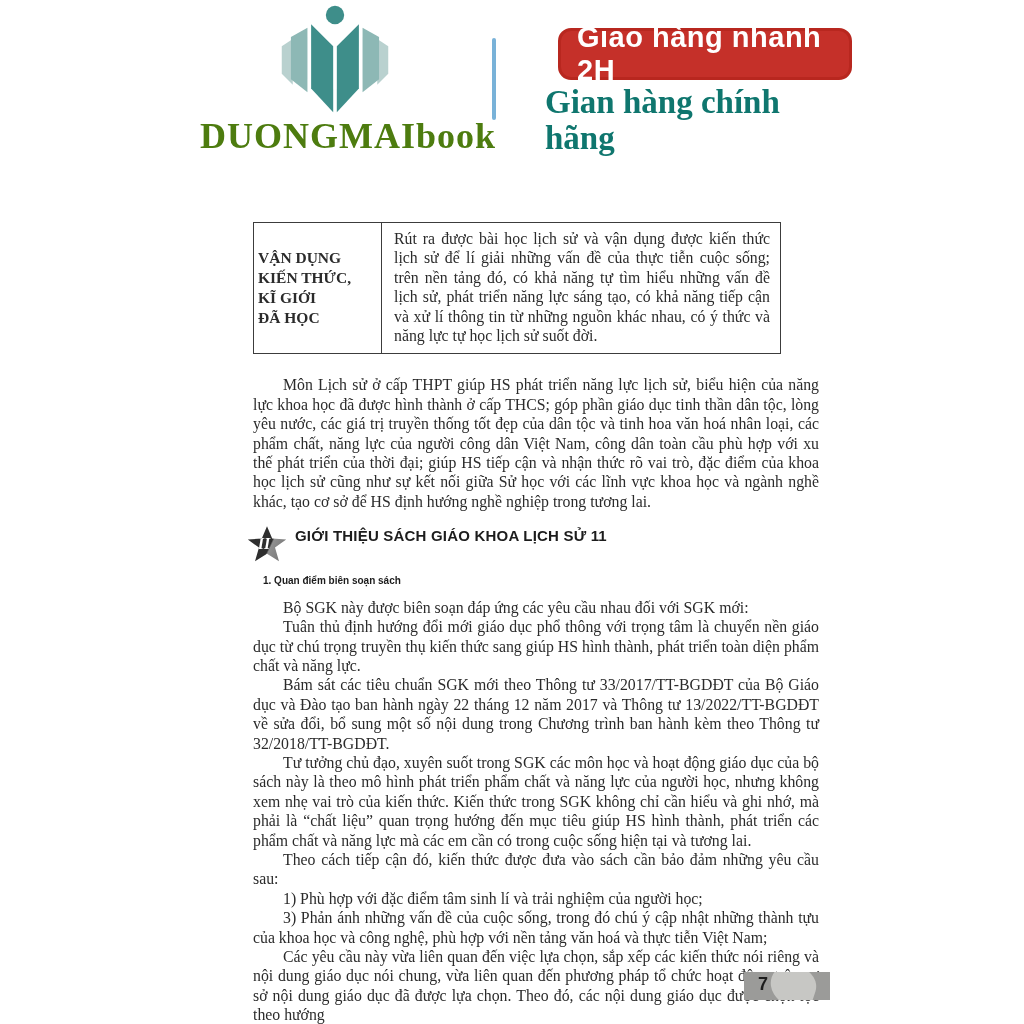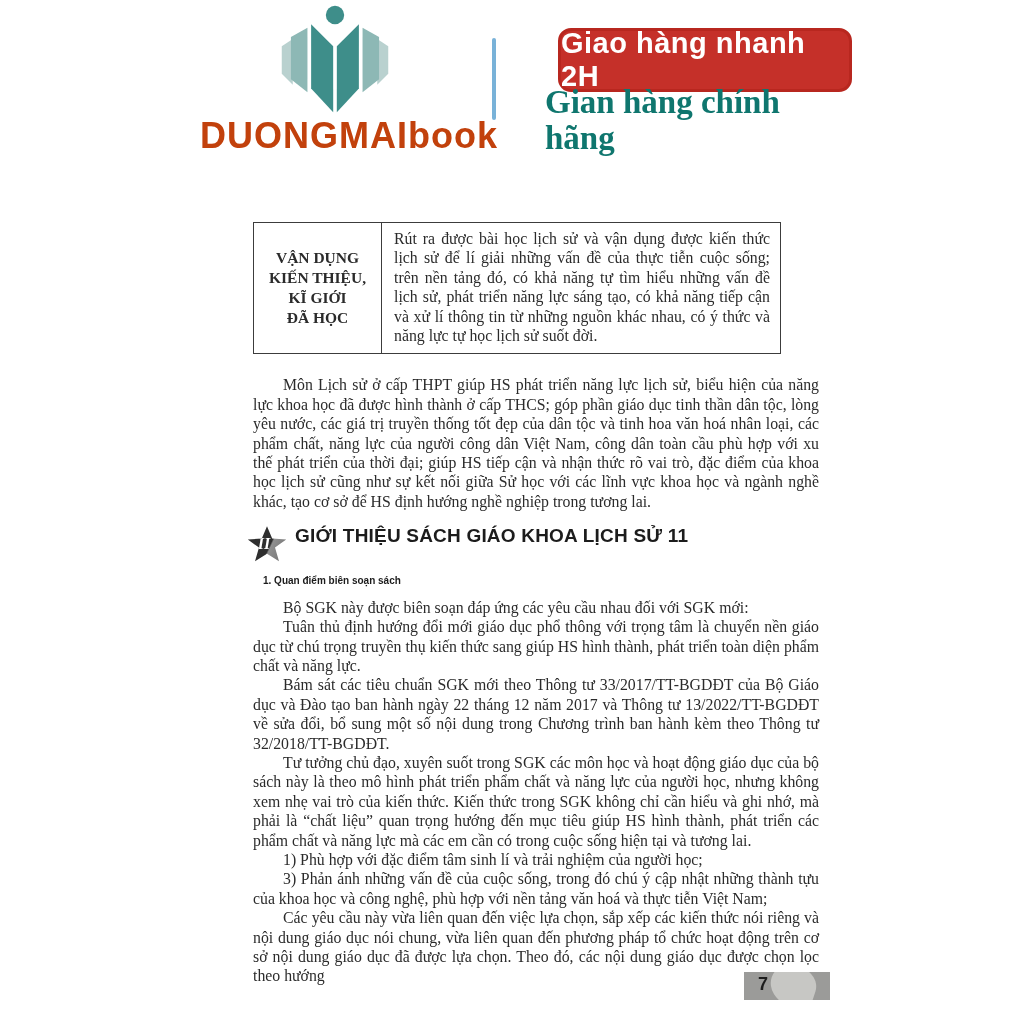"Giao hàng nhanh 2H" .ship-badge { height: 64px -> 52px; padding-left: none -> 16px }
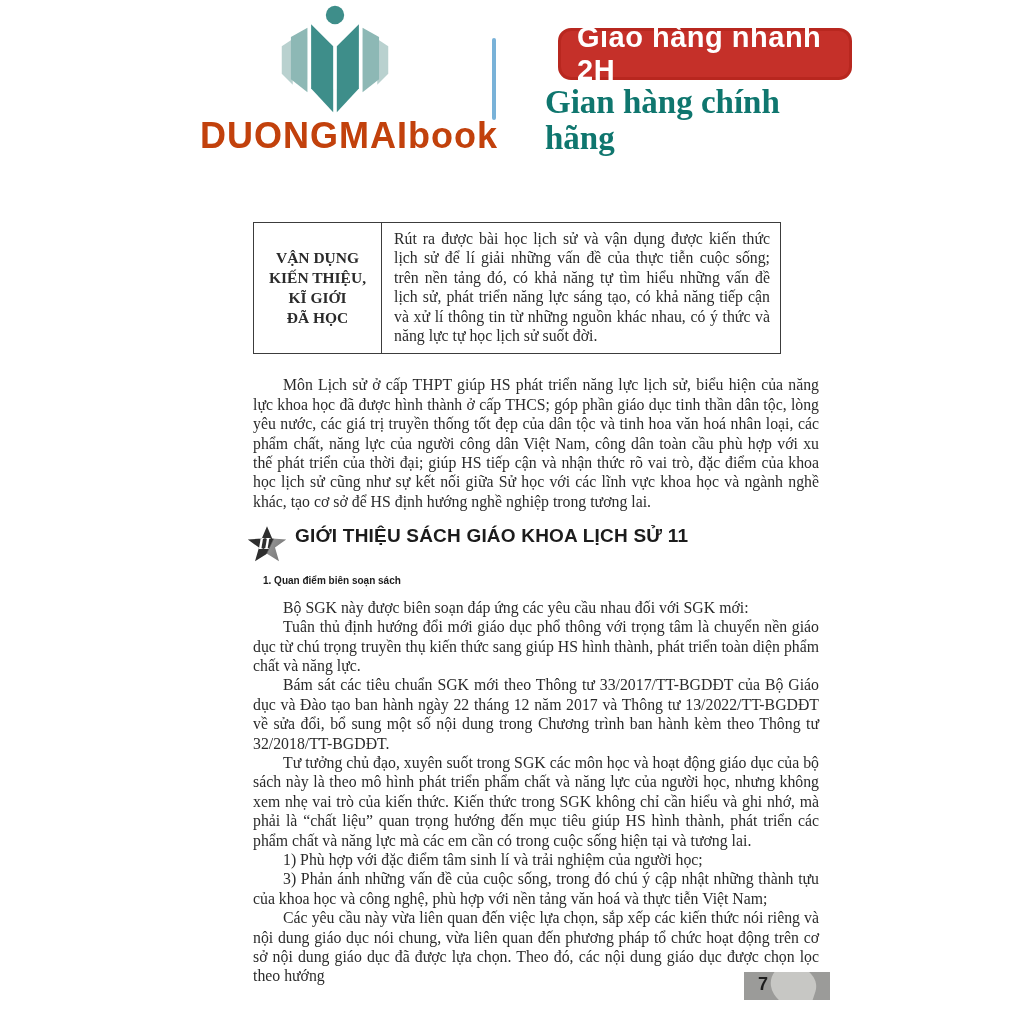"DUONGMAIbook" .brand-text { color: #c2410c -> #4d7c0f; font-family: Liberation Sans, sans-serif -> Liberation Serif, serif }
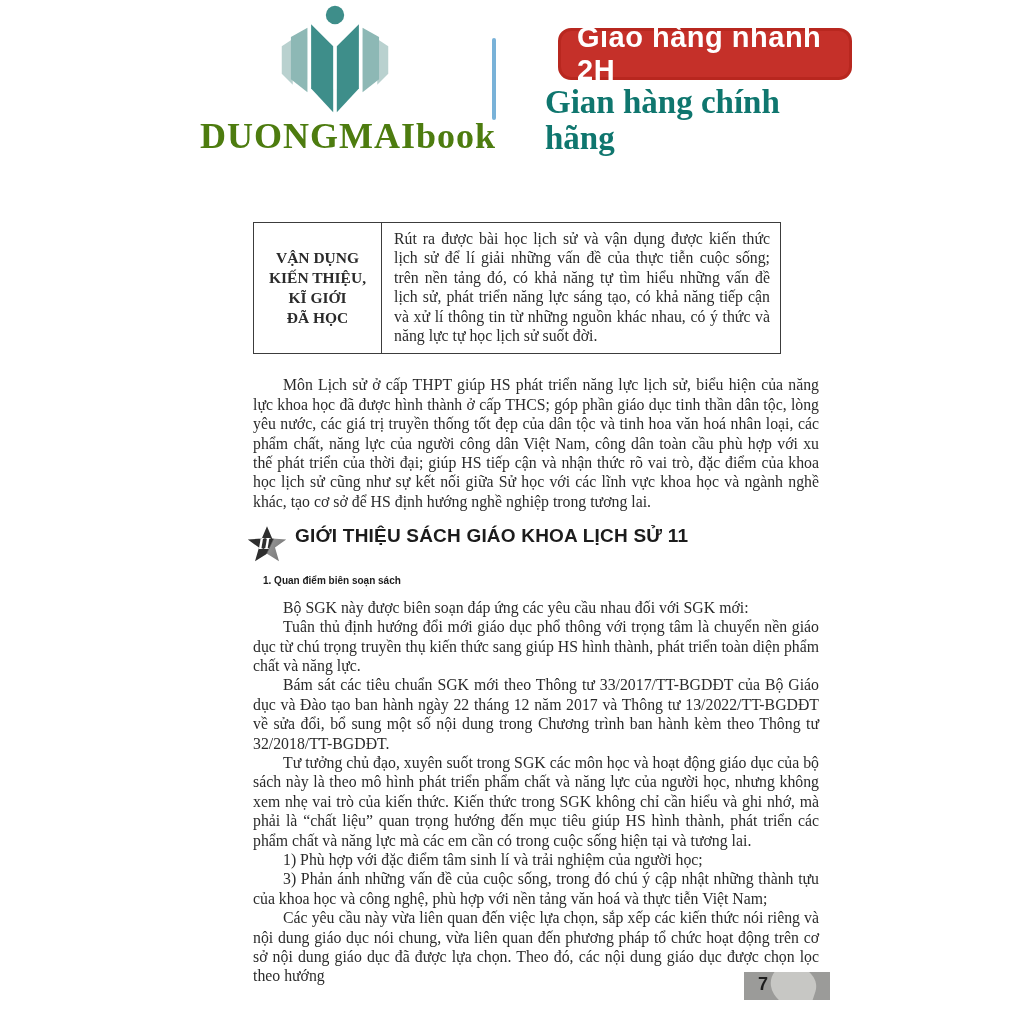"VẬN DỤNG" .req-table .cell-head { align-items: center -> flex-start }
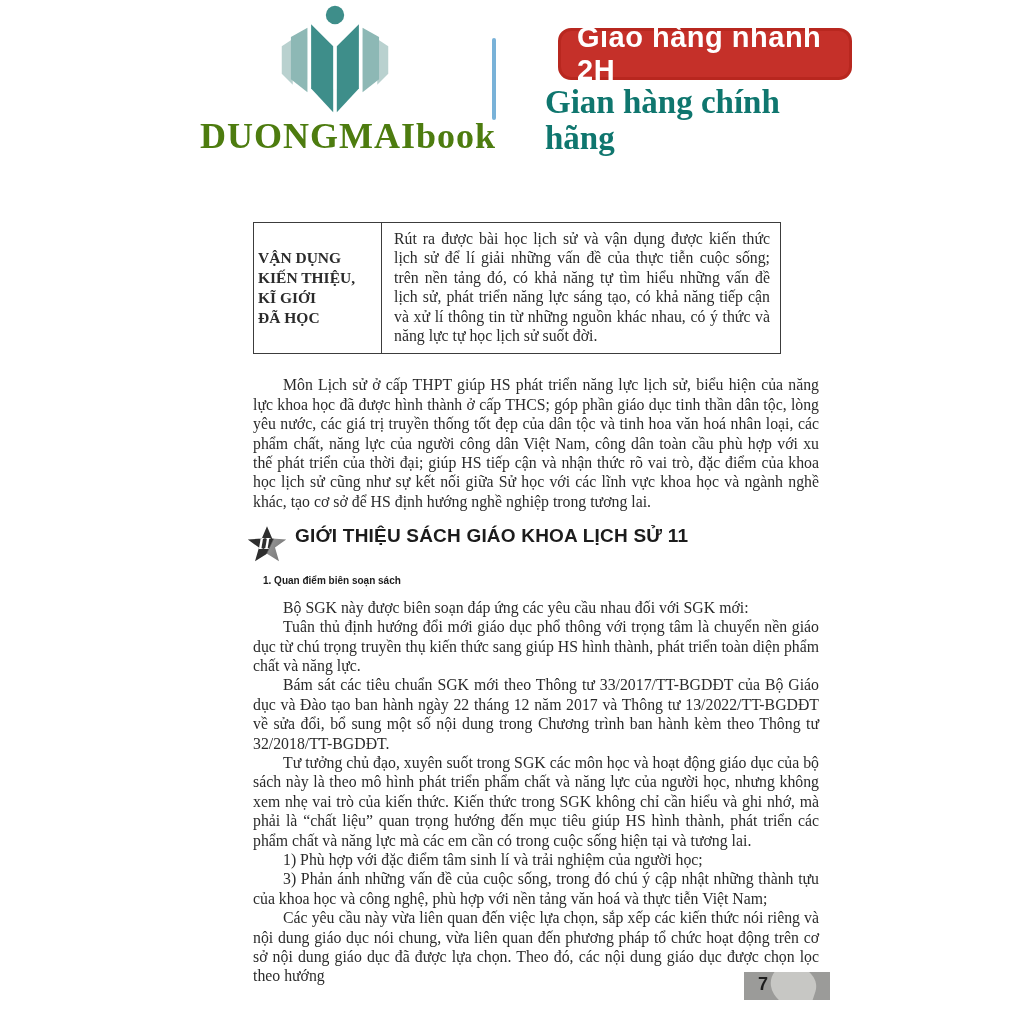"KIẾN THIỆU," span { text: THIỆU -> THỨC }
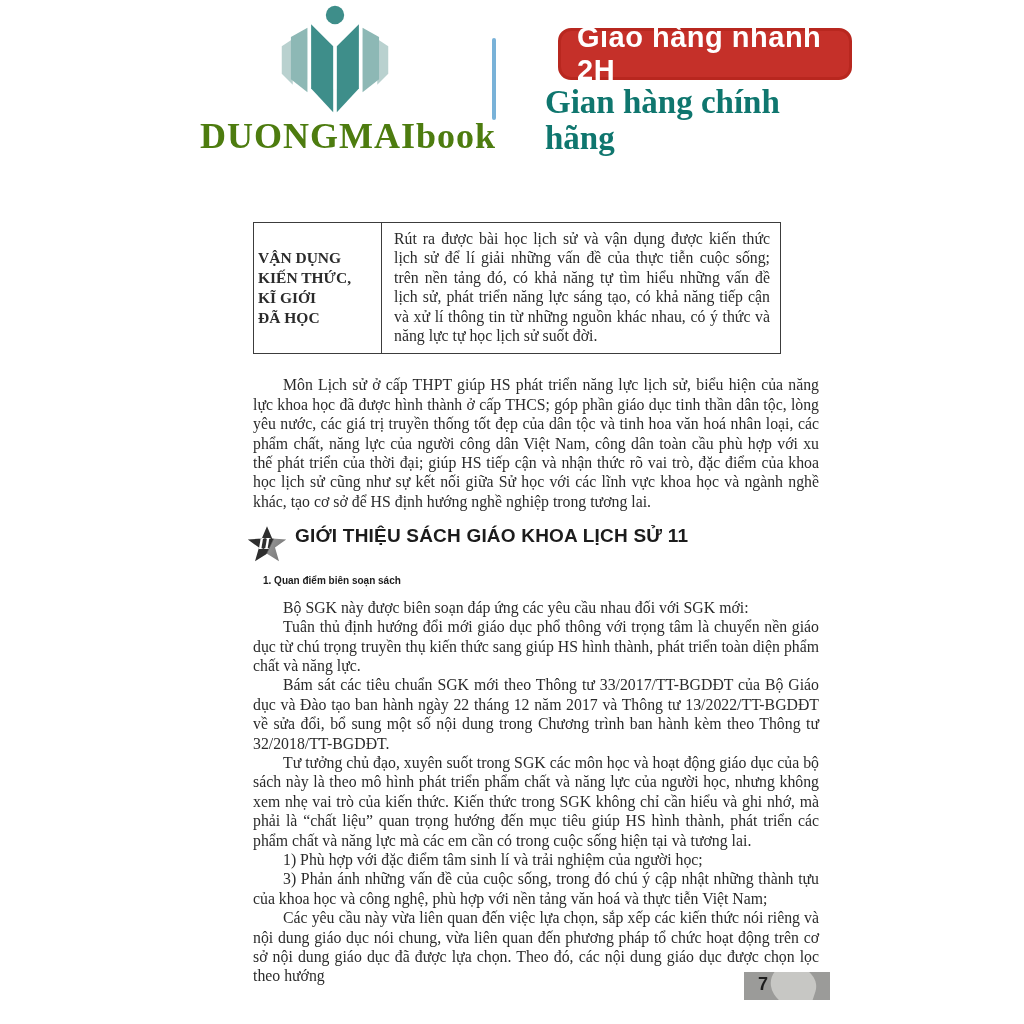"GIỚI THIỆU SÁCH GIÁO KHOA" .section-title { font-size: 19px -> 15px }
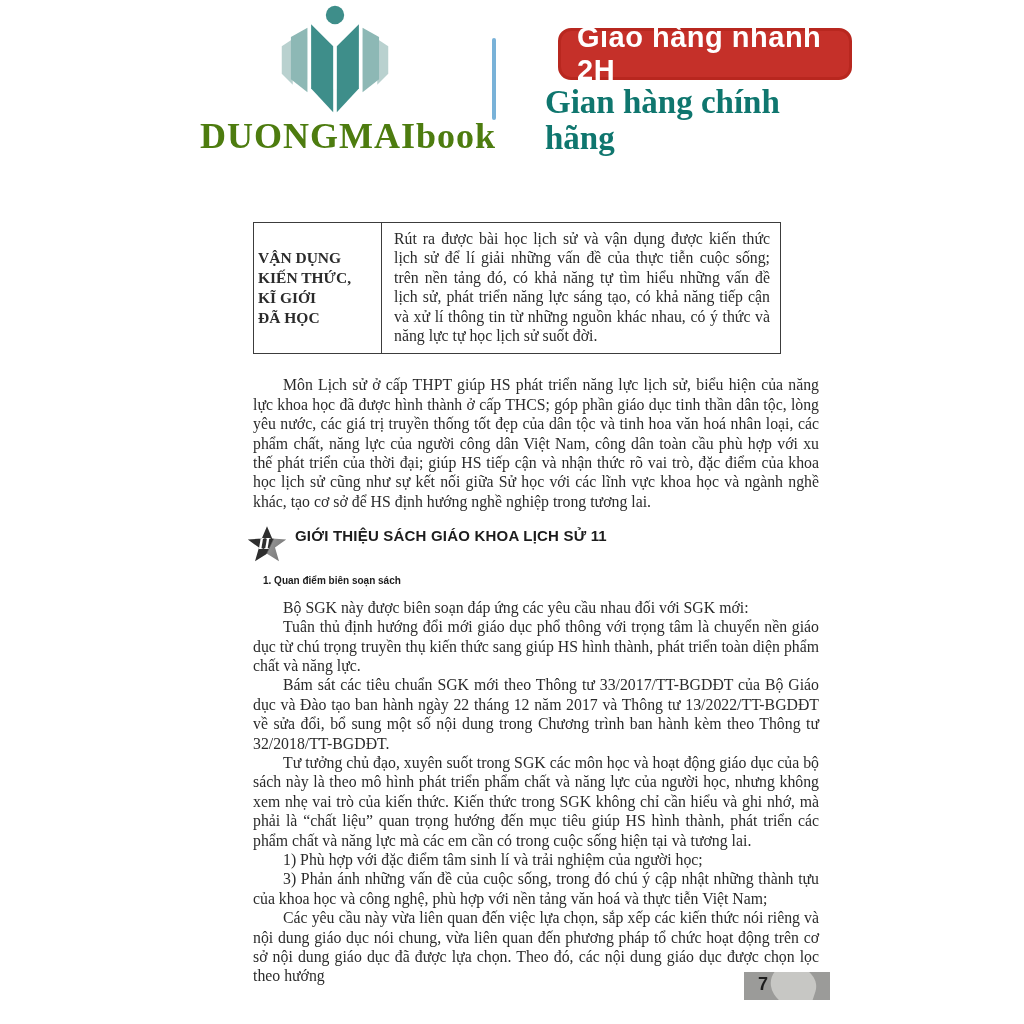"Theo cách tiếp cận đó," p.body-par { html: none -> <p>Theo cách tiếp cận đó, kiến thức được đưa vào sách cần bảo đảm những yêu cầu sau:</p> }
